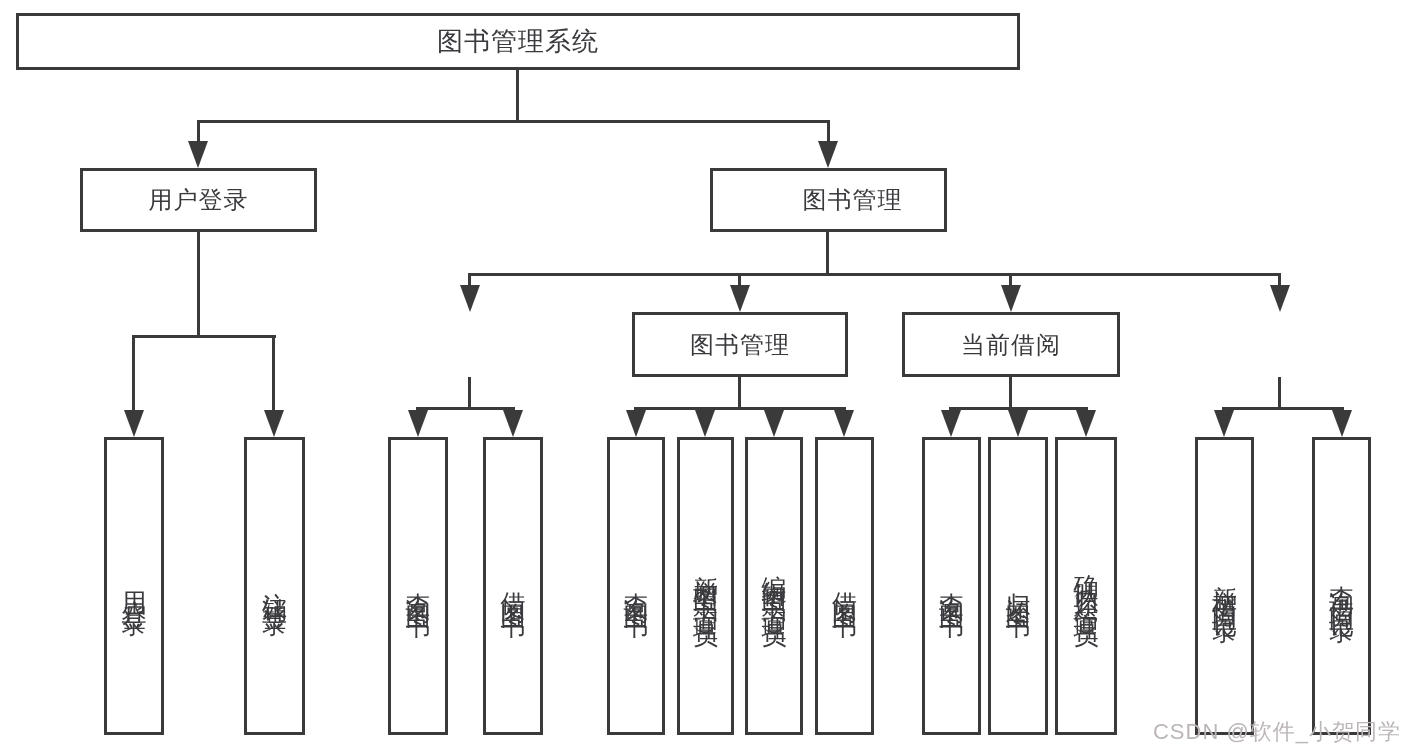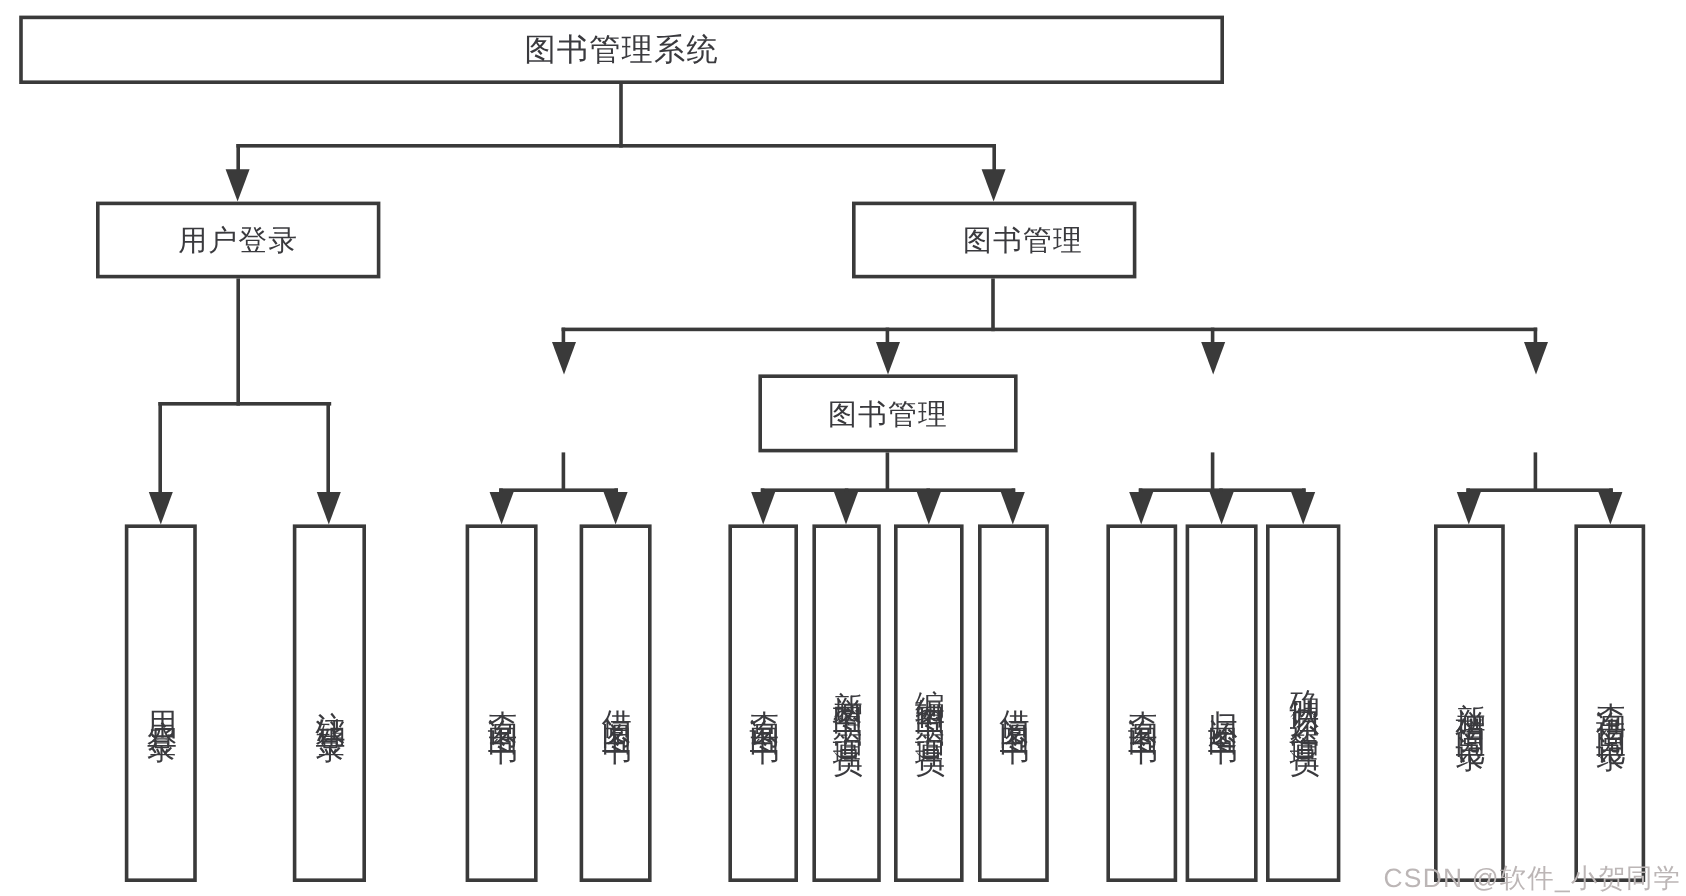"当前借阅" div.box { html: none -> <div>当前借阅</div> }
